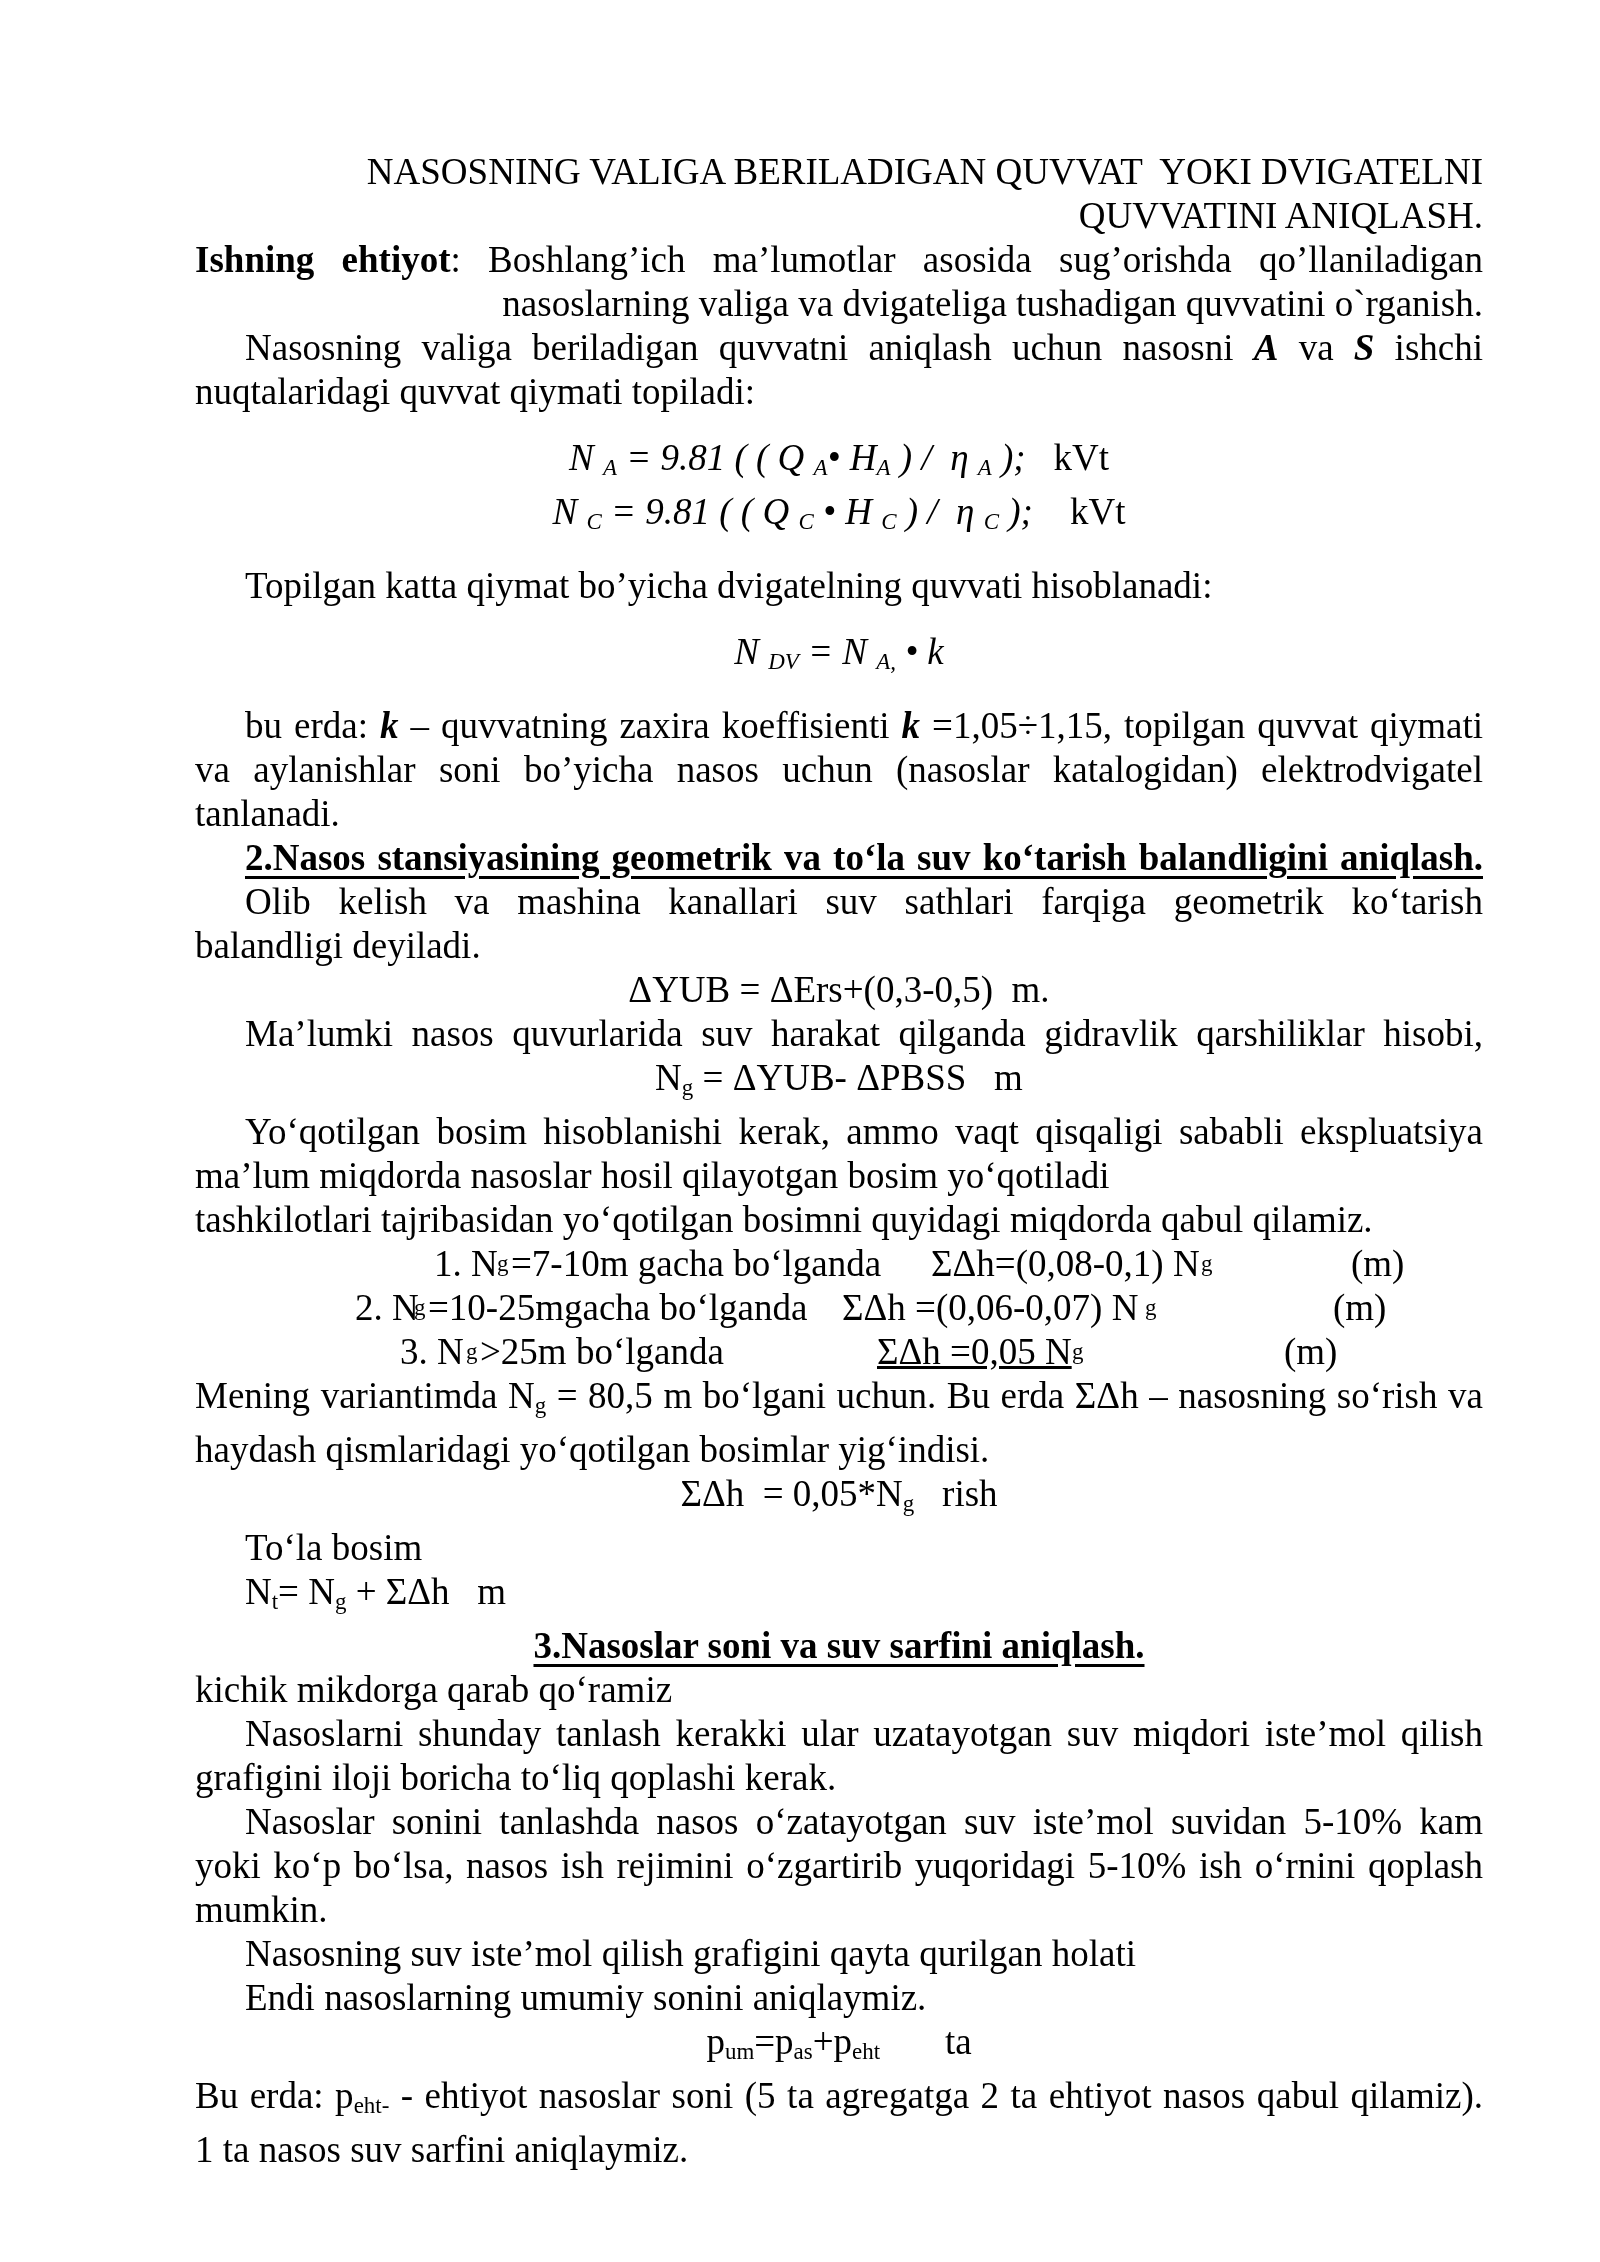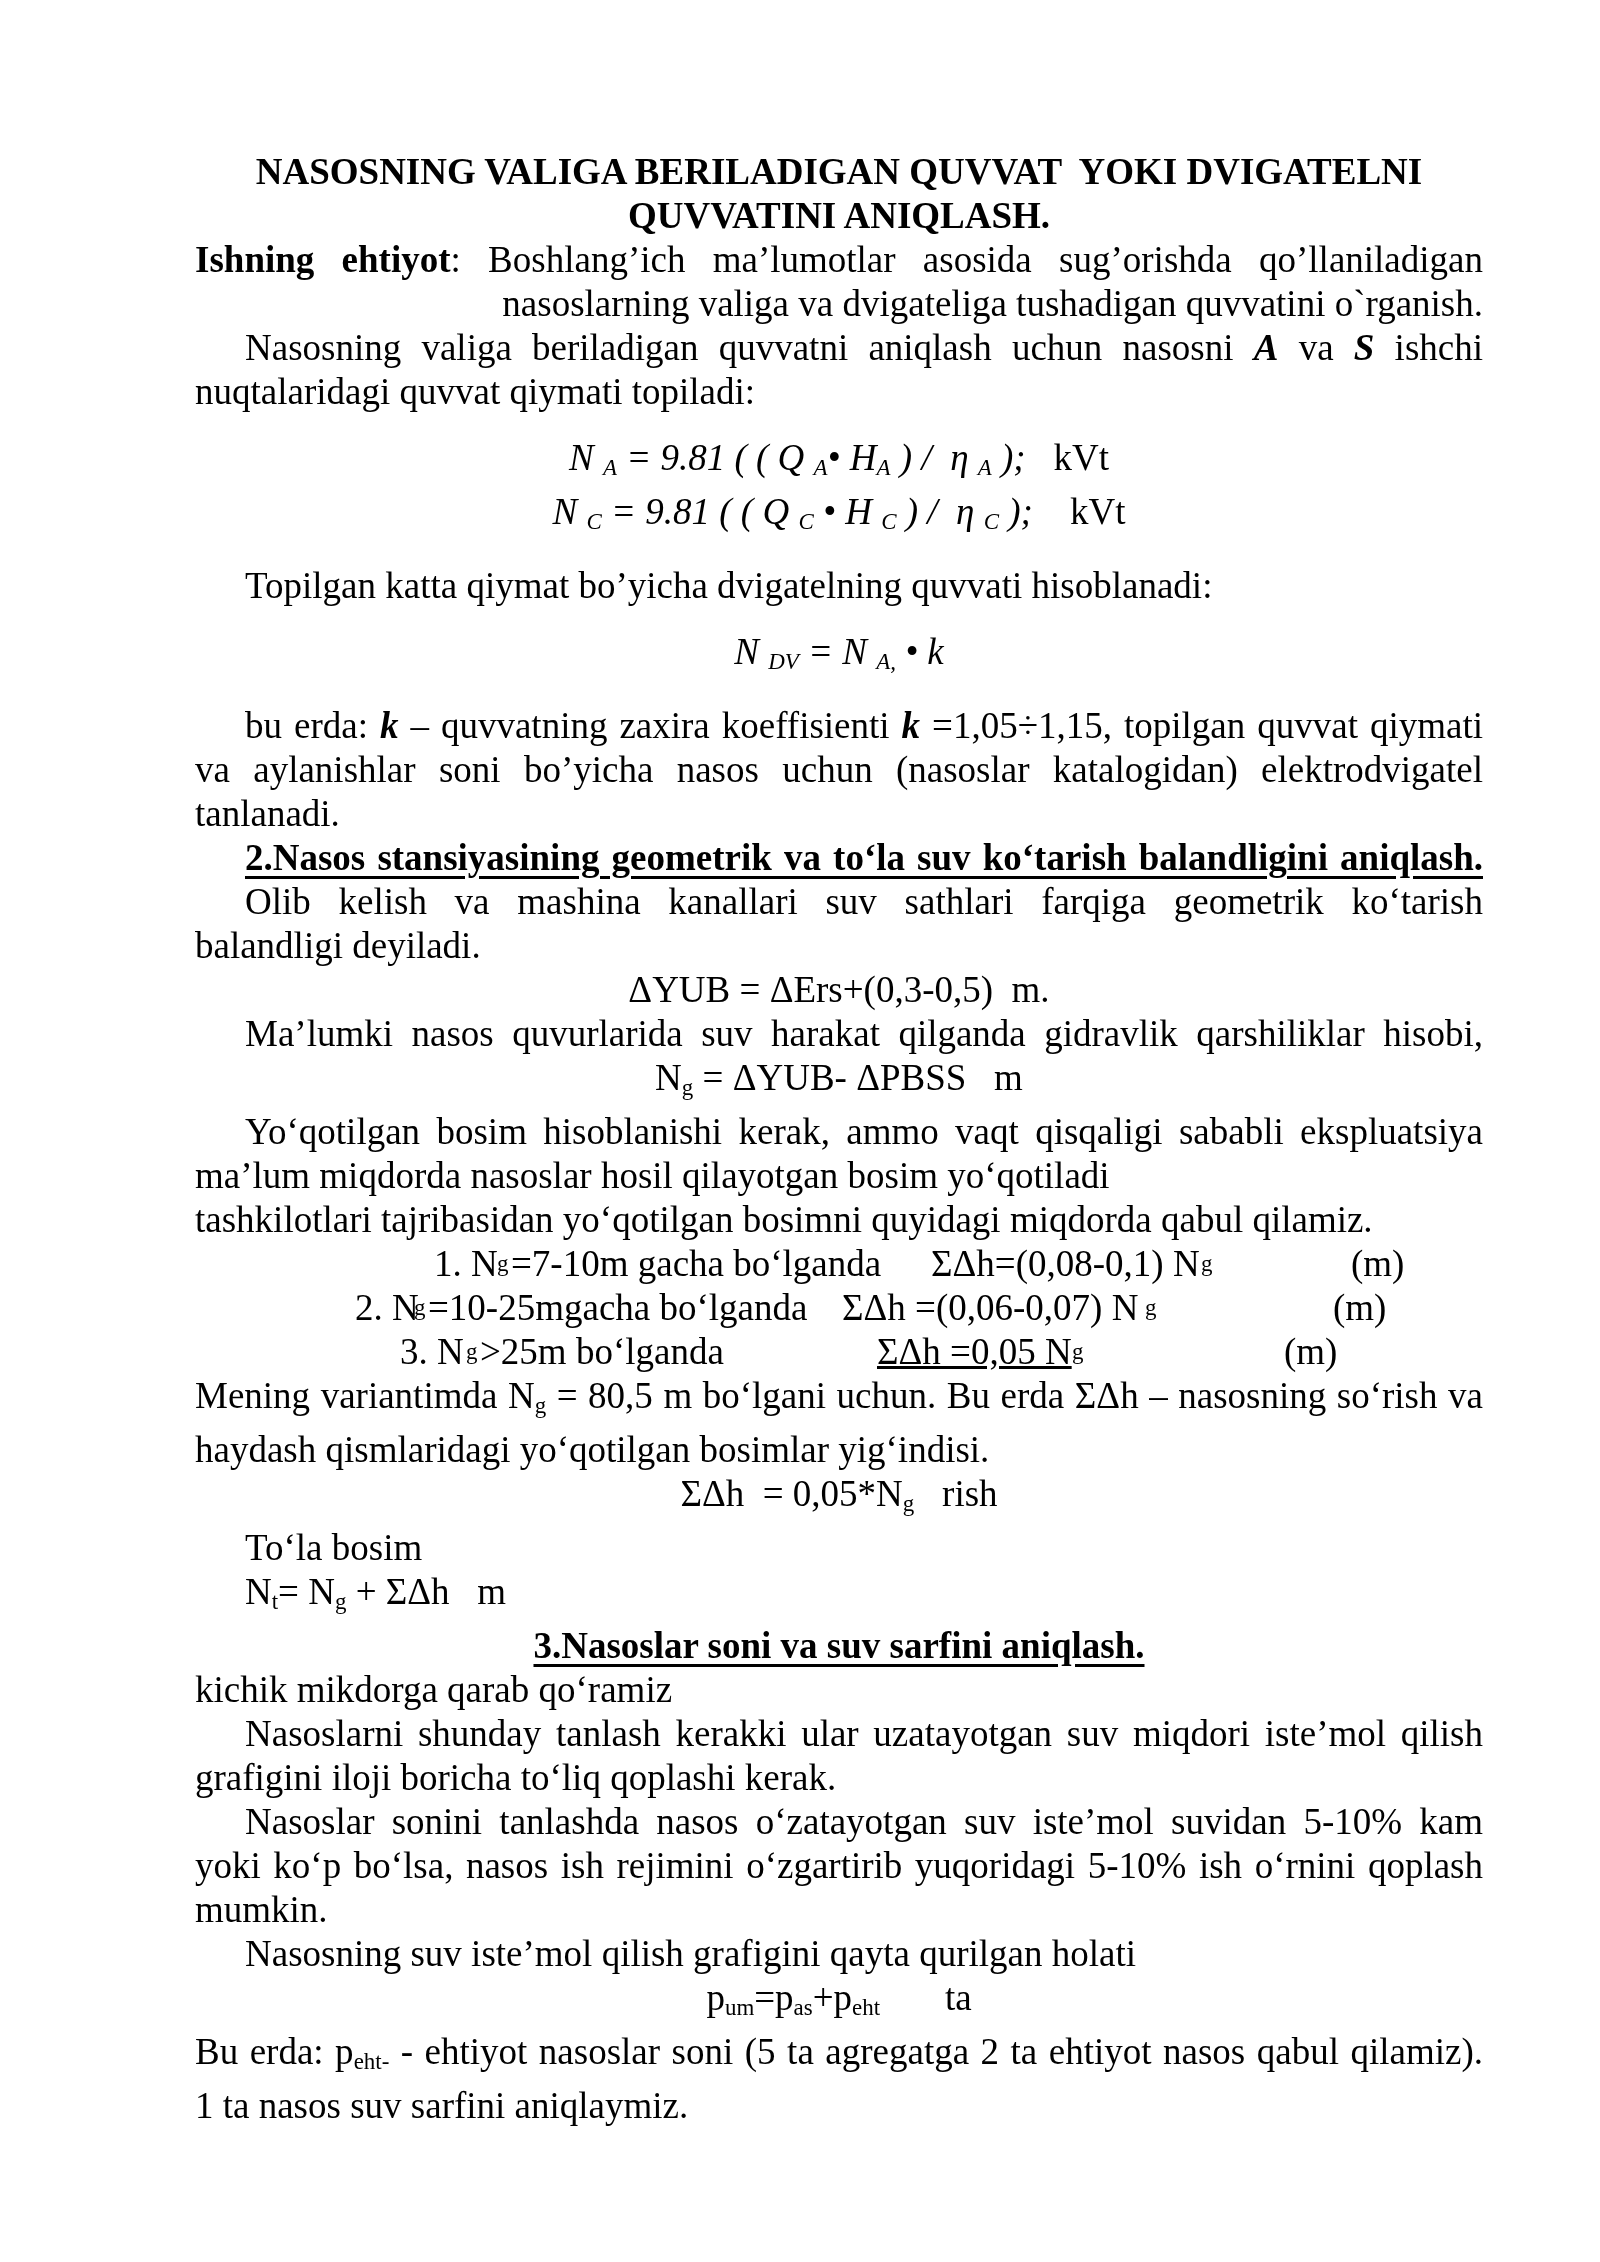"NASOSNING VALIGA BERILADIGAN QUVVAT YOKI" .b { font-weight: bold -> normal; text-align: none -> right }
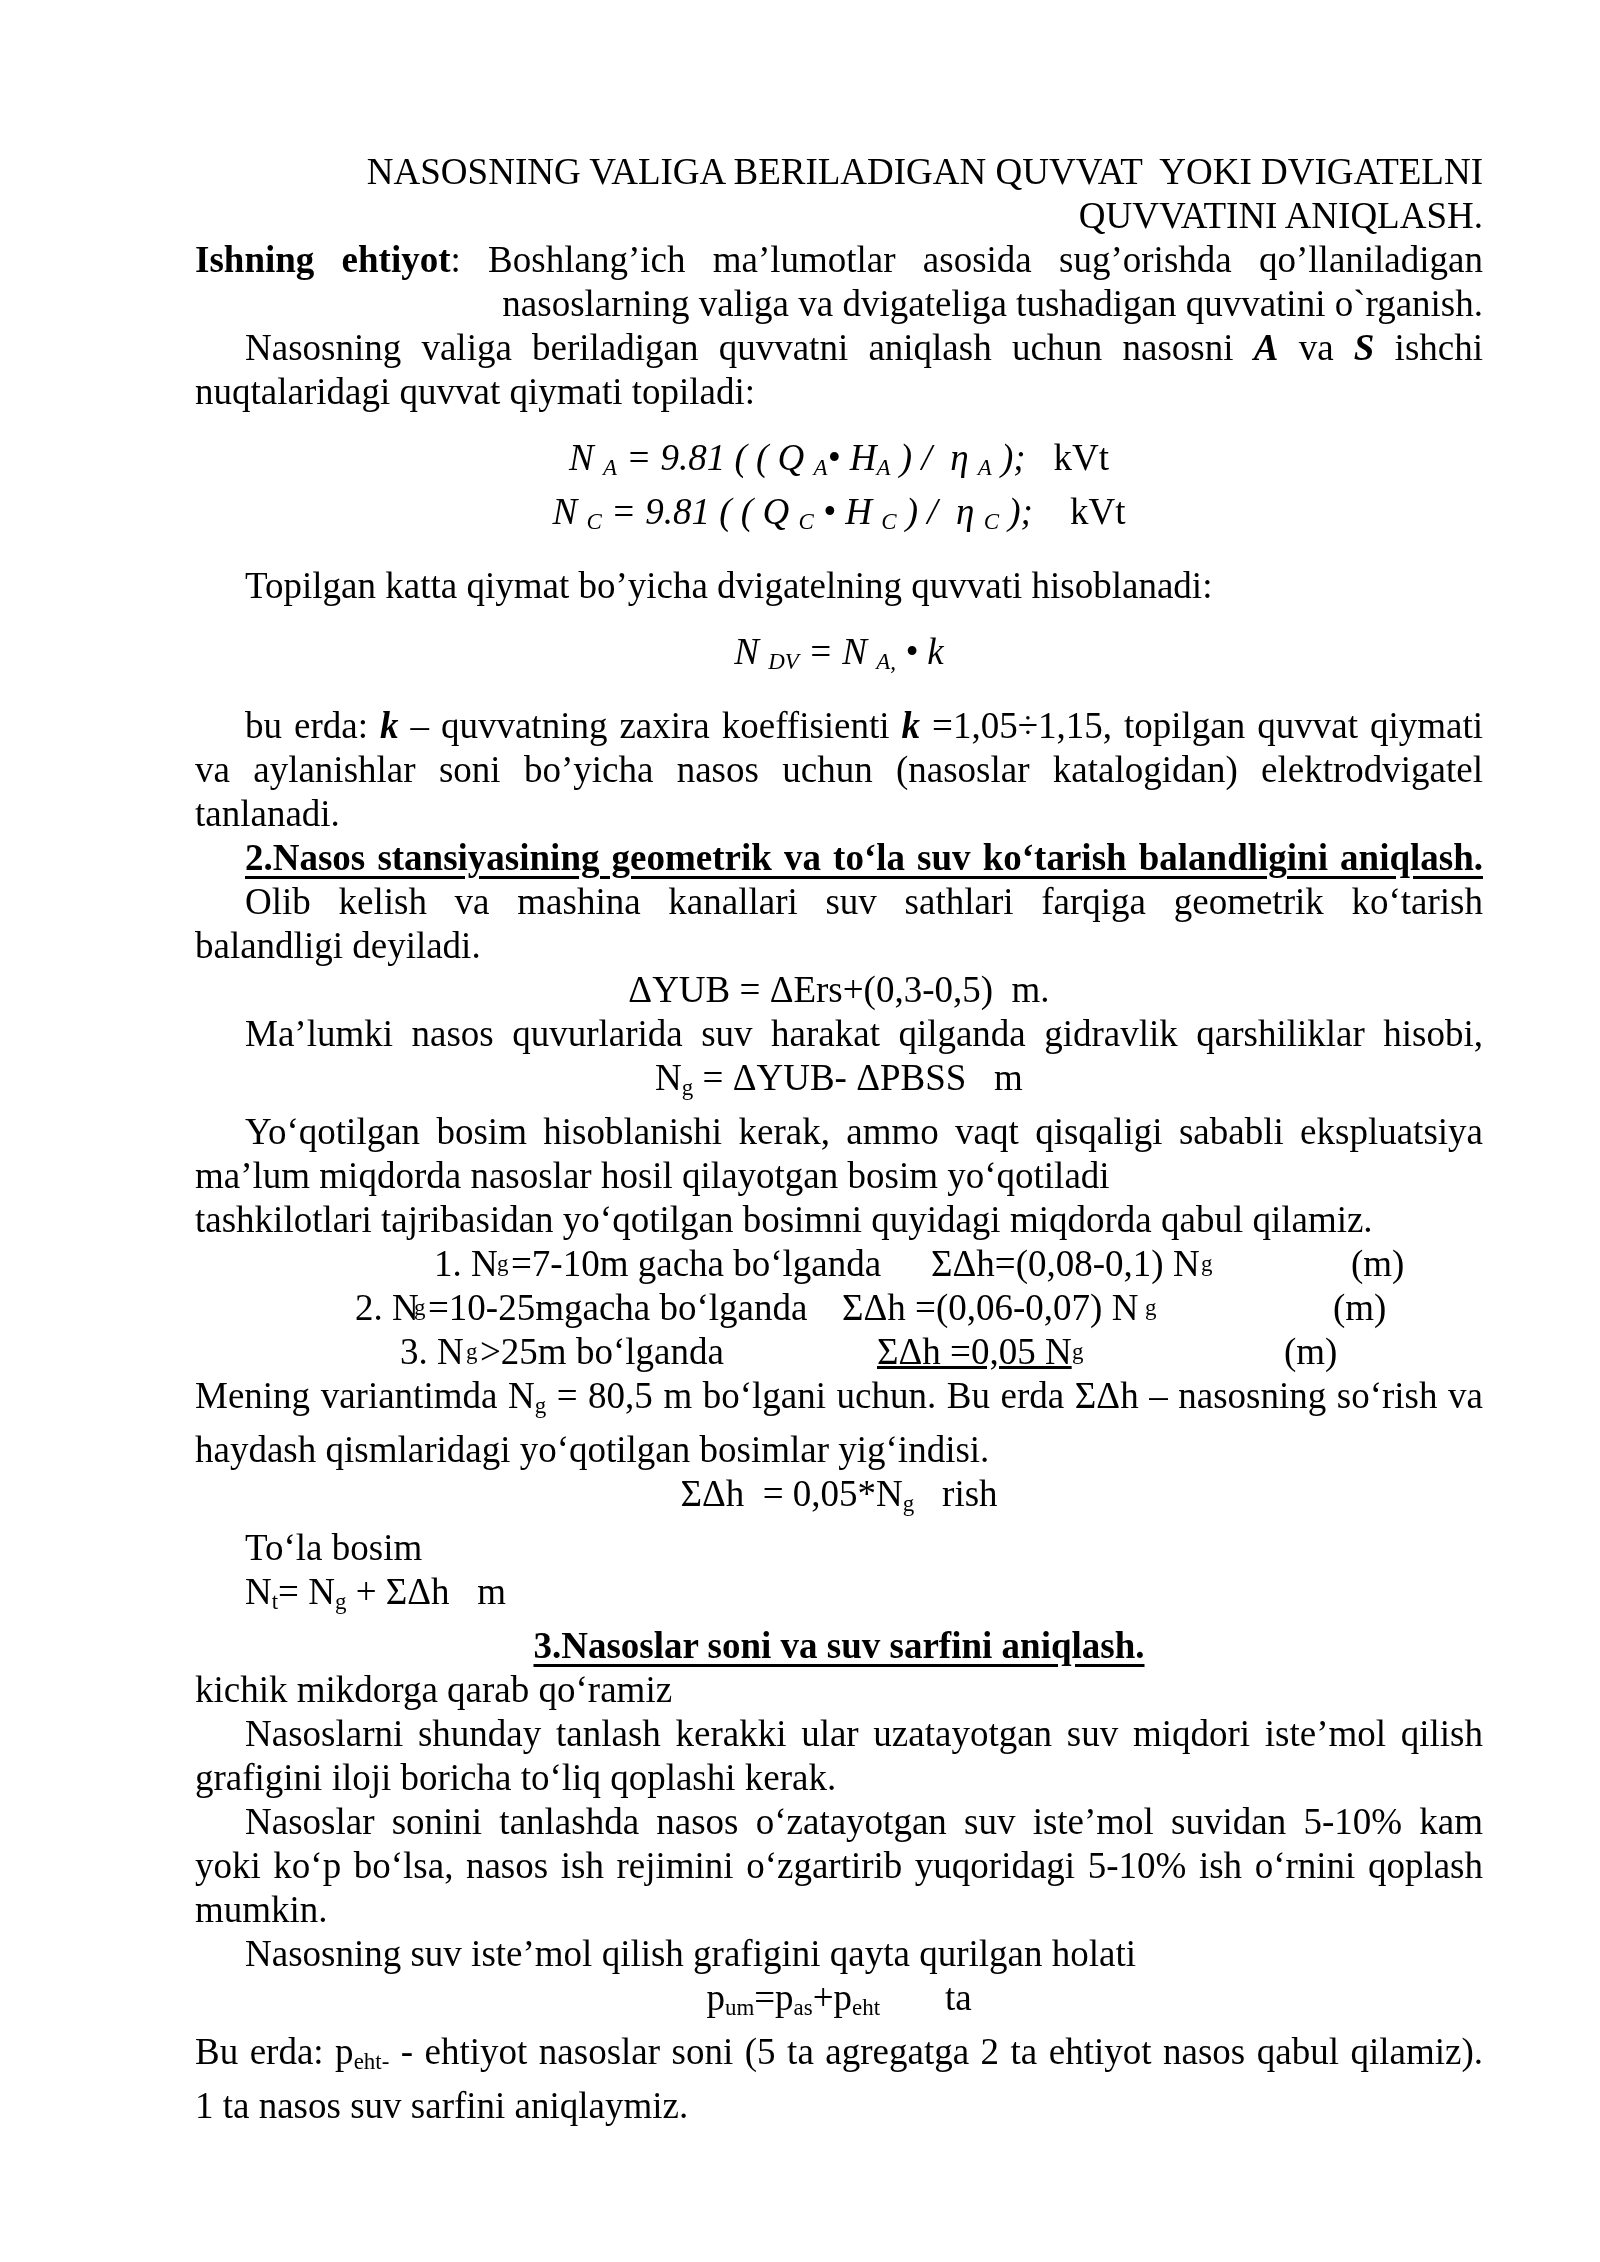"Endi nasoslarning umumiy sonini" div.line { html: none -> <div><span>Endi nasoslarning umumiy sonini aniqlaymiz.</span></div> }
